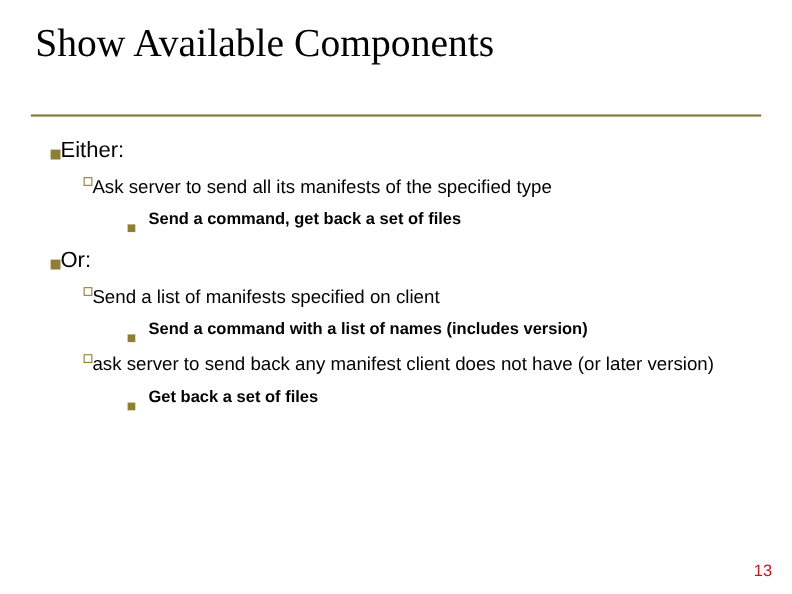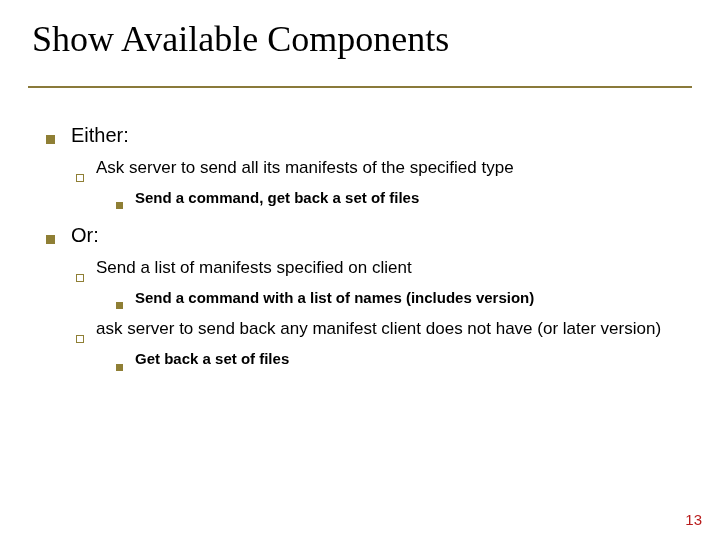"Show Available Components" .title-wrap { margin-bottom: 36px -> 20px; padding-bottom: 2px -> 20px }
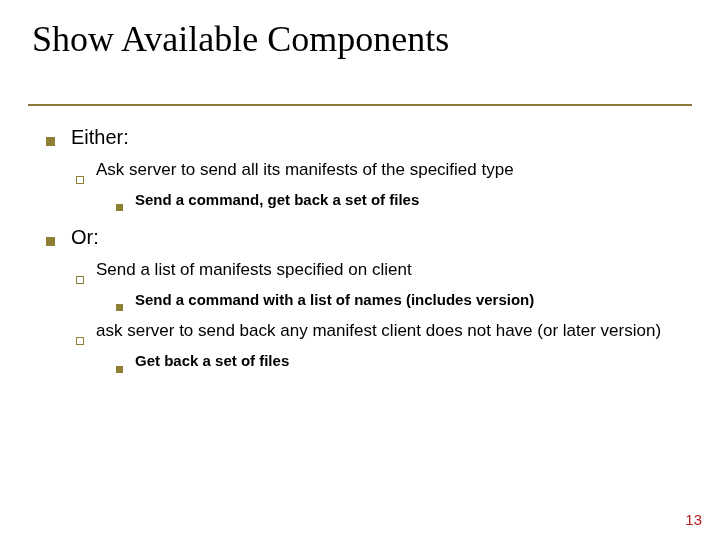"Either:" .lvl1 > li > .row { gap: 16px -> 0 }
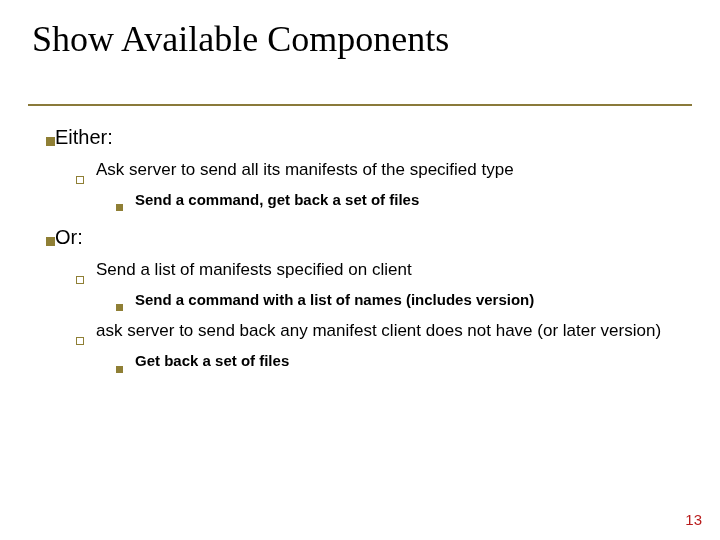"Ask server to send all" .lvl2 > li > .row { align-items: flex-end -> flex-start; gap: 12px -> 0 }
